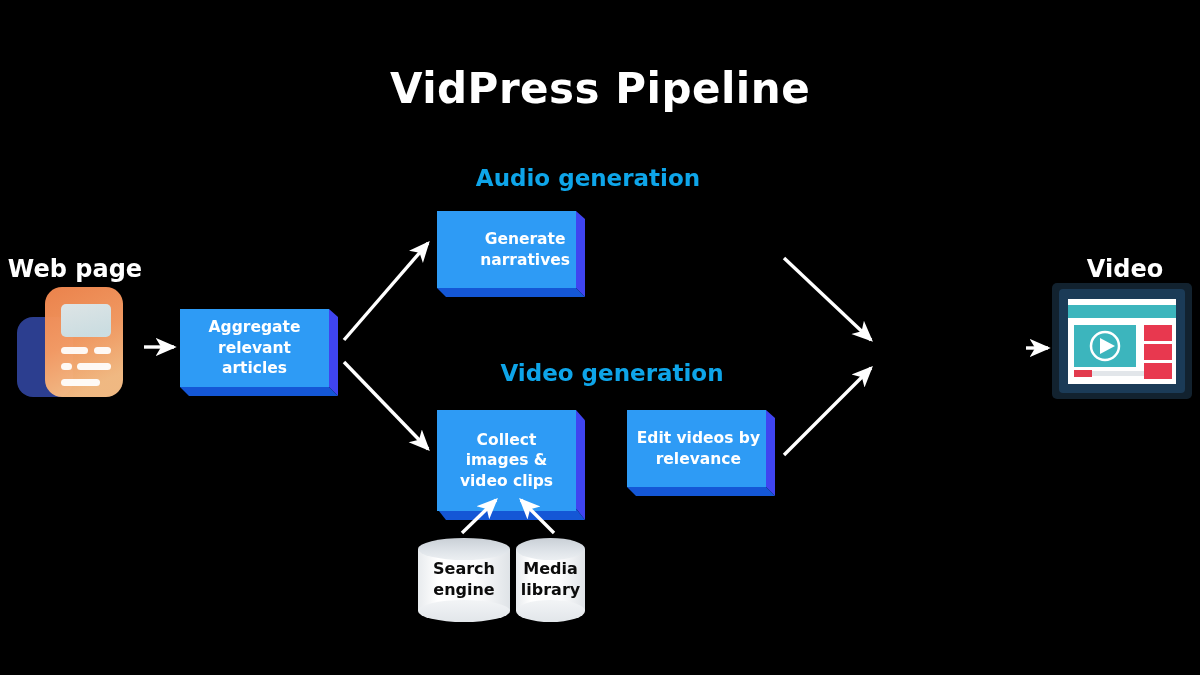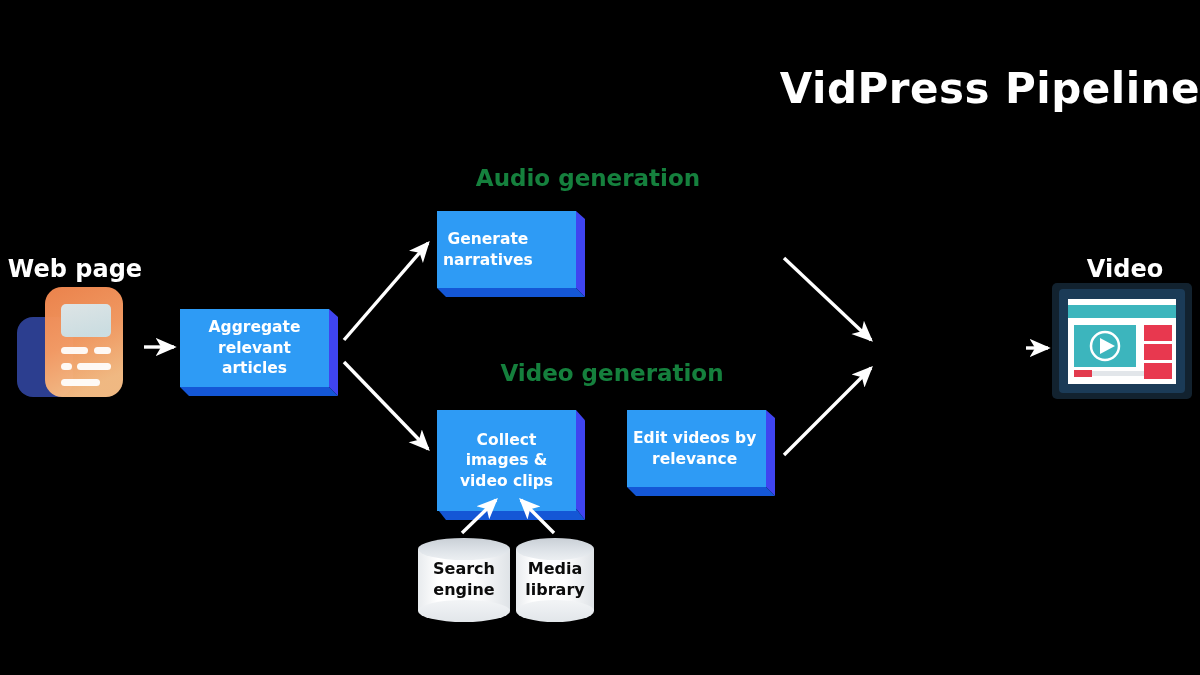"VidPress Pipeline" .title { text-align: right -> center }
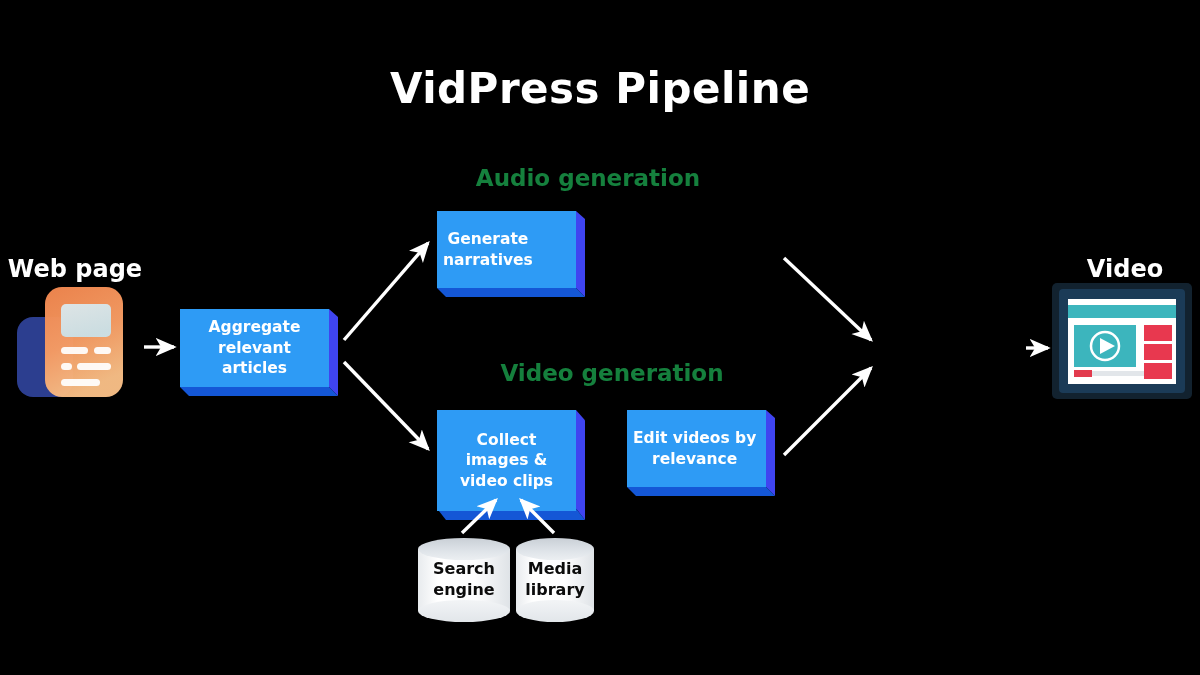"Audio generation" .section-label { color: #15803d -> #0ea5e9 }
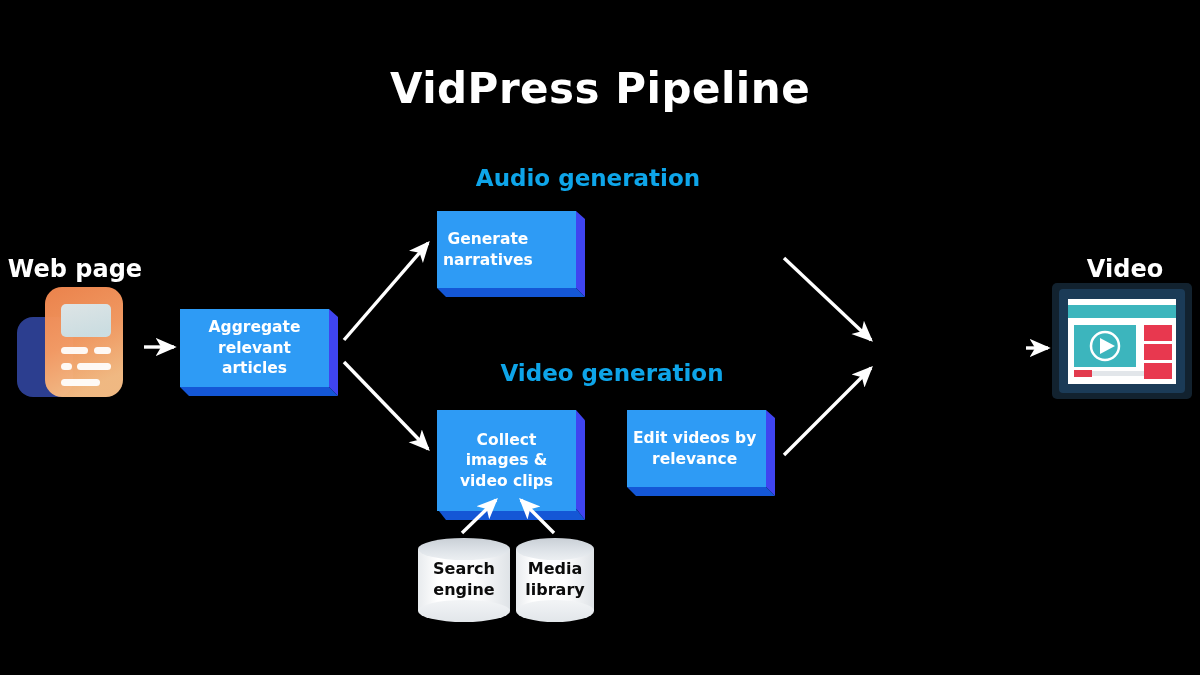"Generate" .box3d .face { justify-content: flex-start -> flex-end }
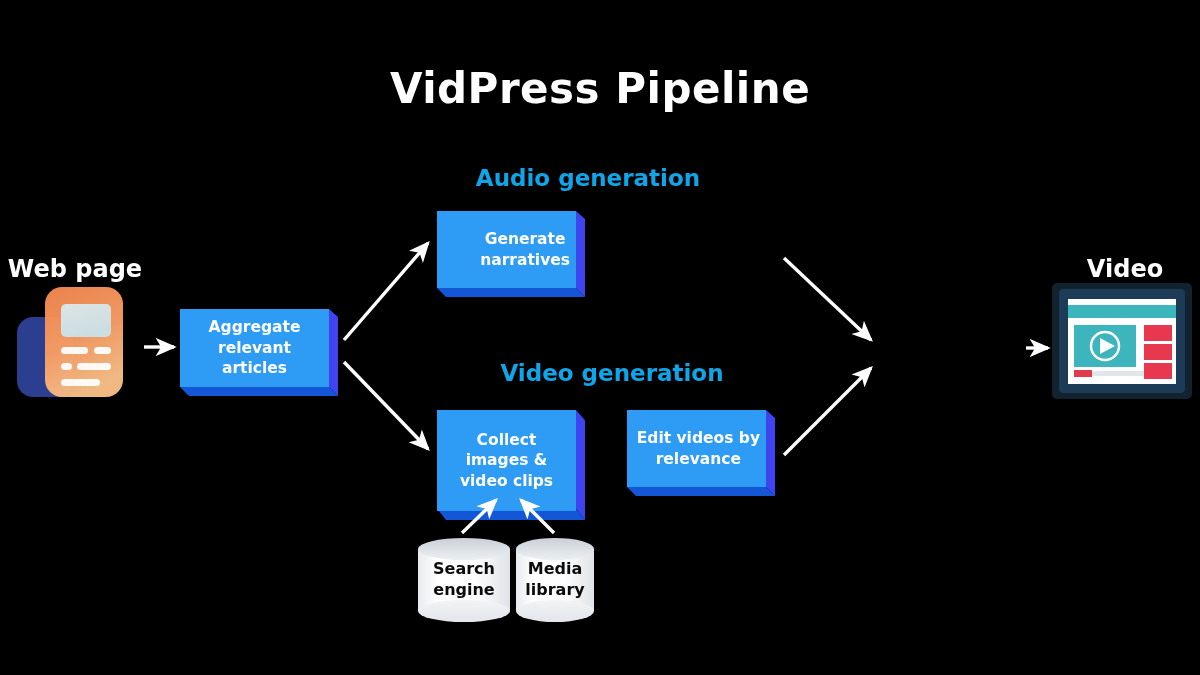"Media" div.cylinder { width: 78px -> 69px }
